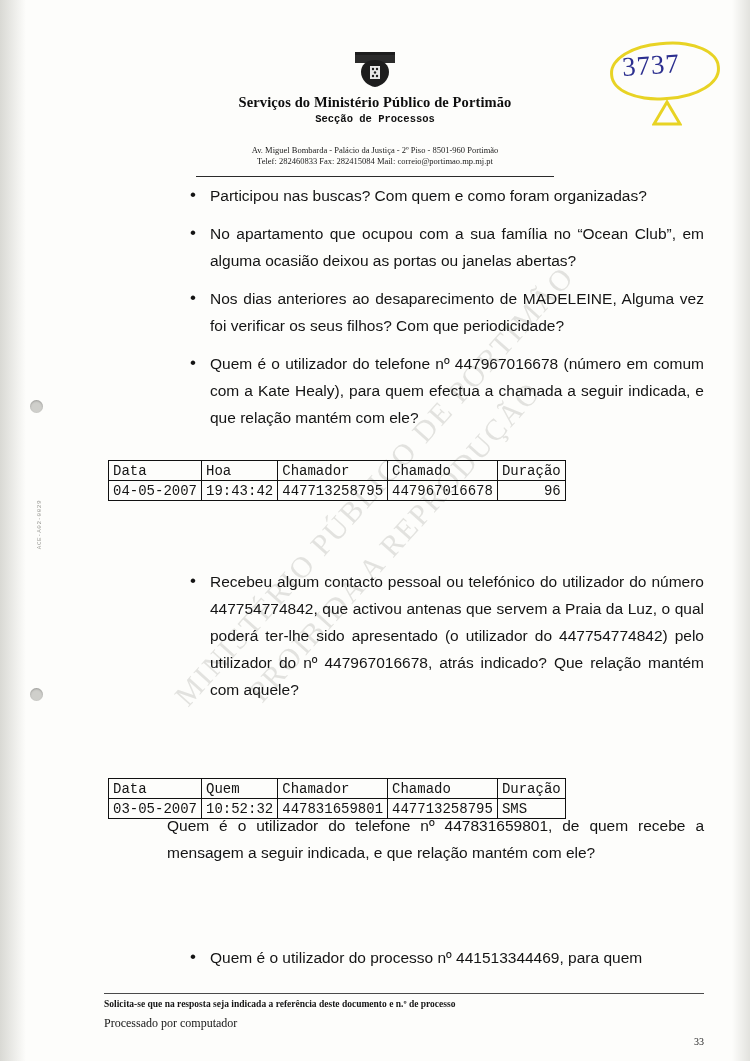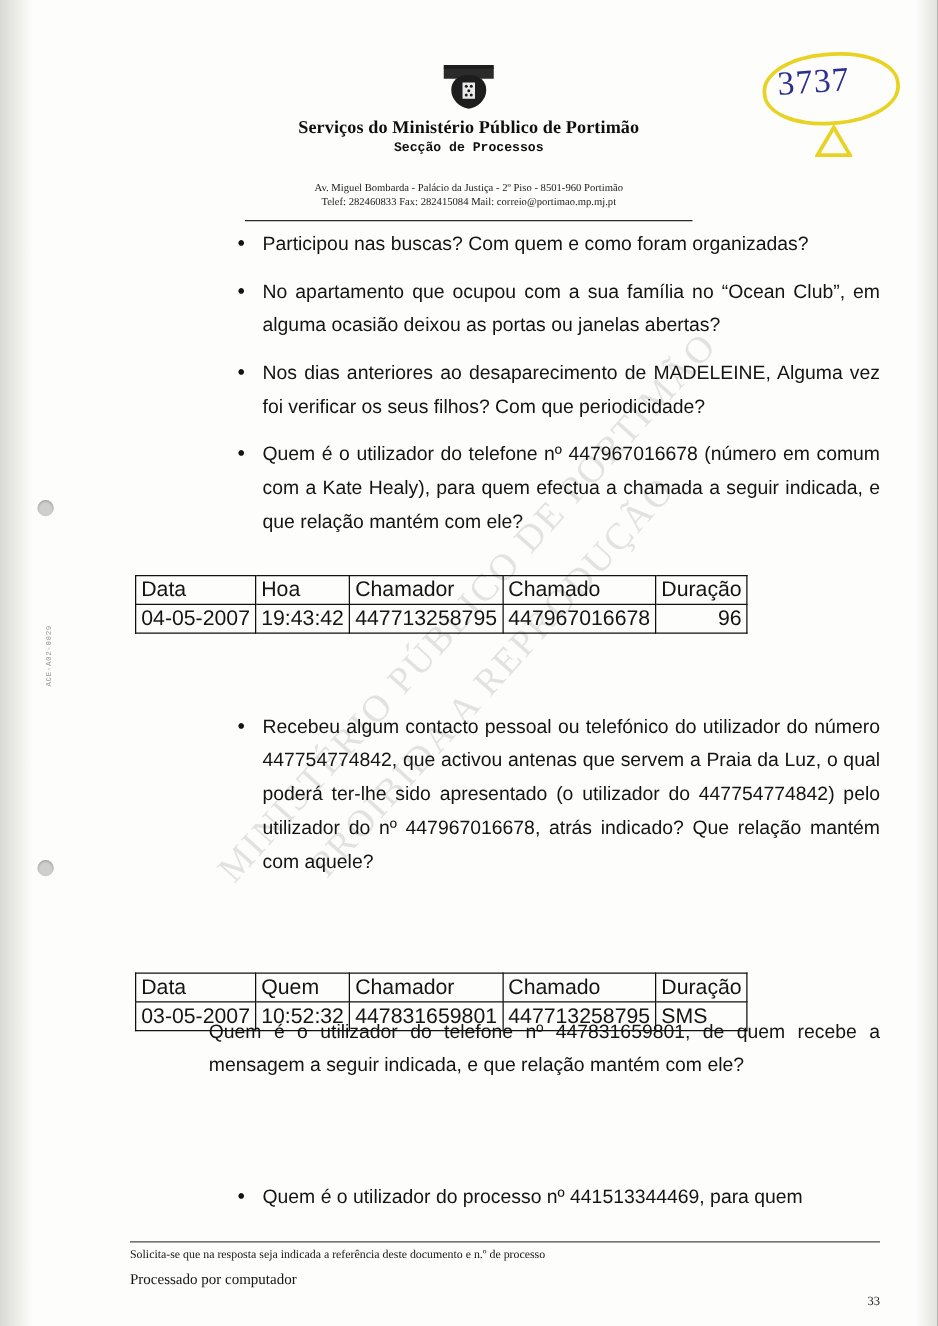"Data" table.calls { font-family: Liberation Sans, sans-serif -> Liberation Mono, monospace; font-size: 17px -> 14px }
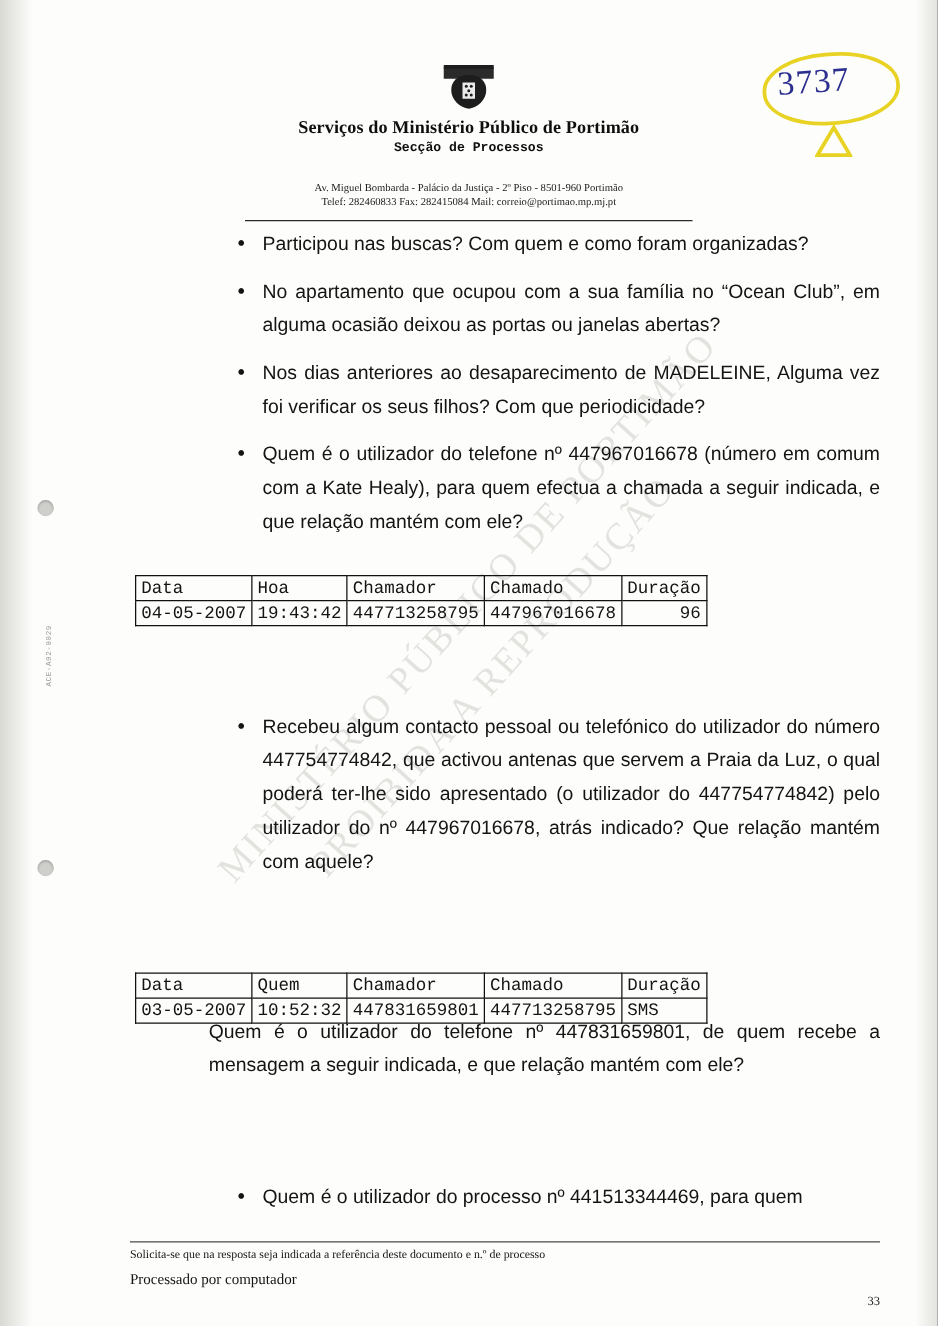"Solicita-se que na resposta seja" .footer-line1 { font-weight: normal -> bold }
